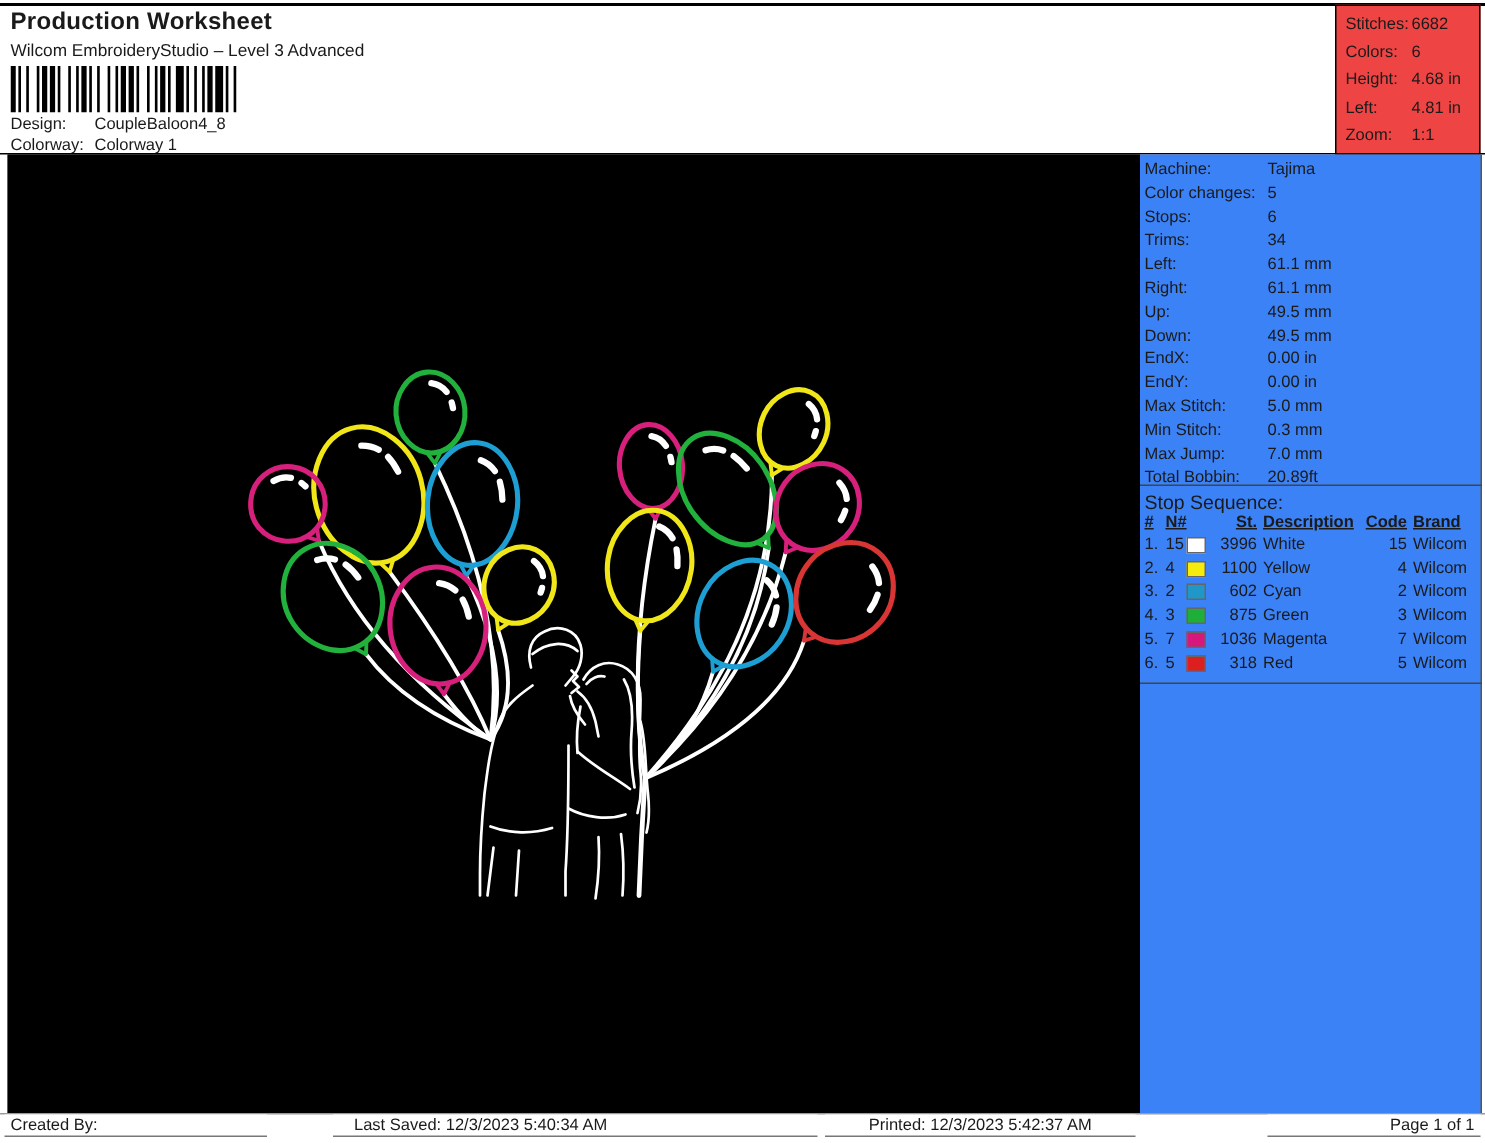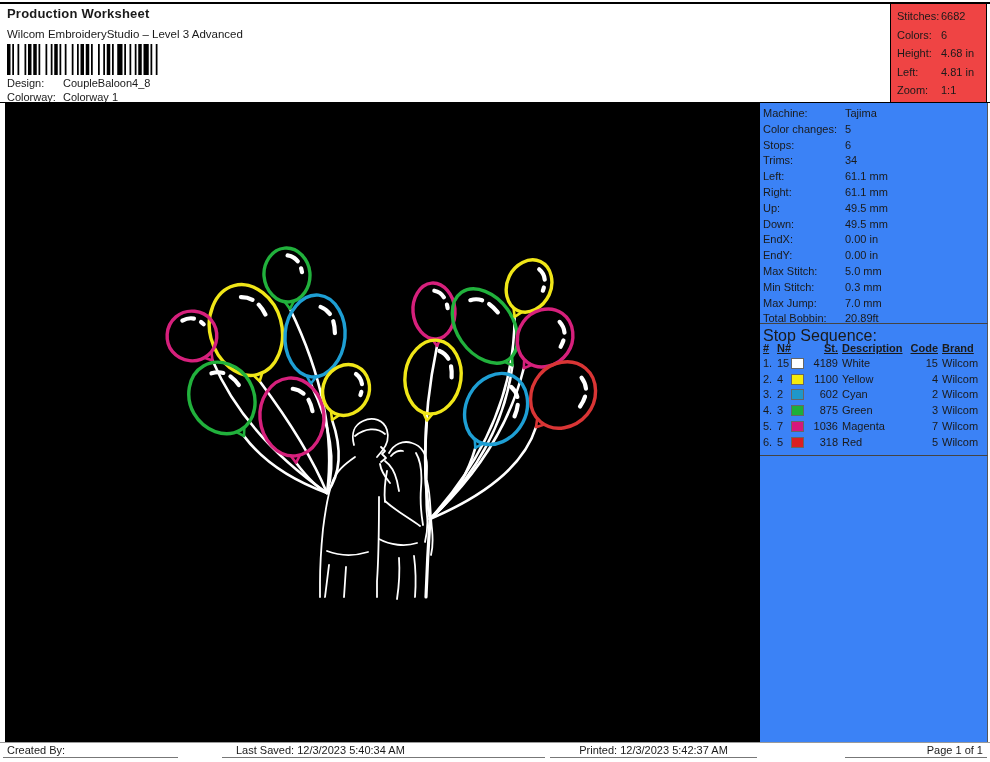"Production Worksheet" .title { font-size: 13px -> 16px }
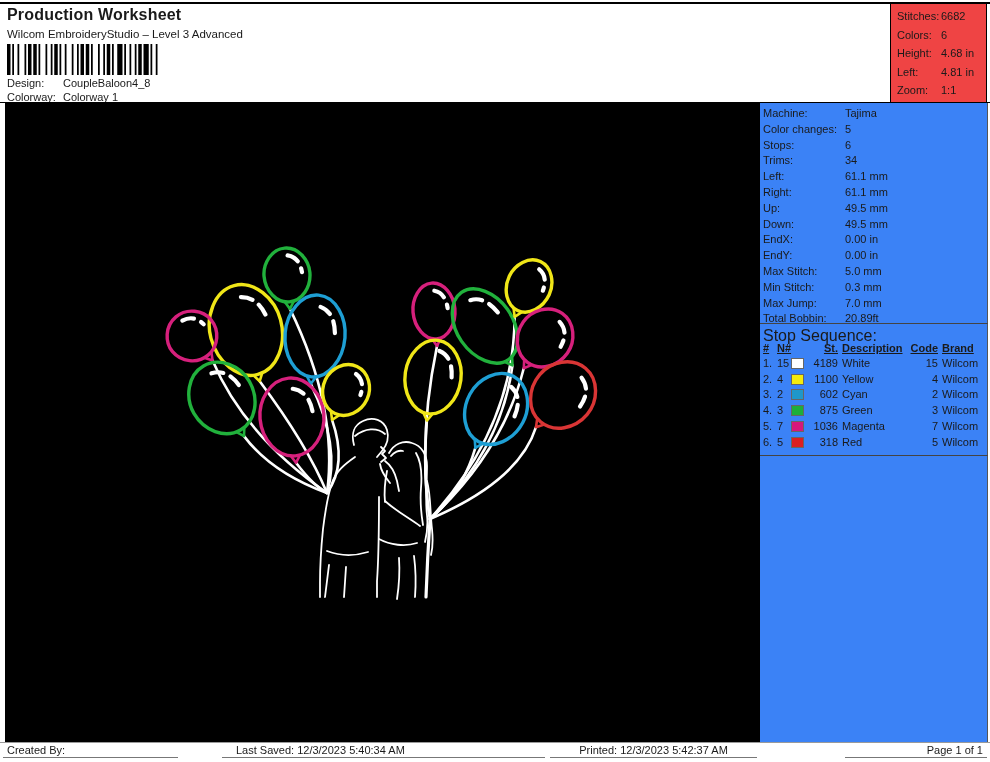"Stop Sequence:" .seq-title { font-size: 16px -> 13px }
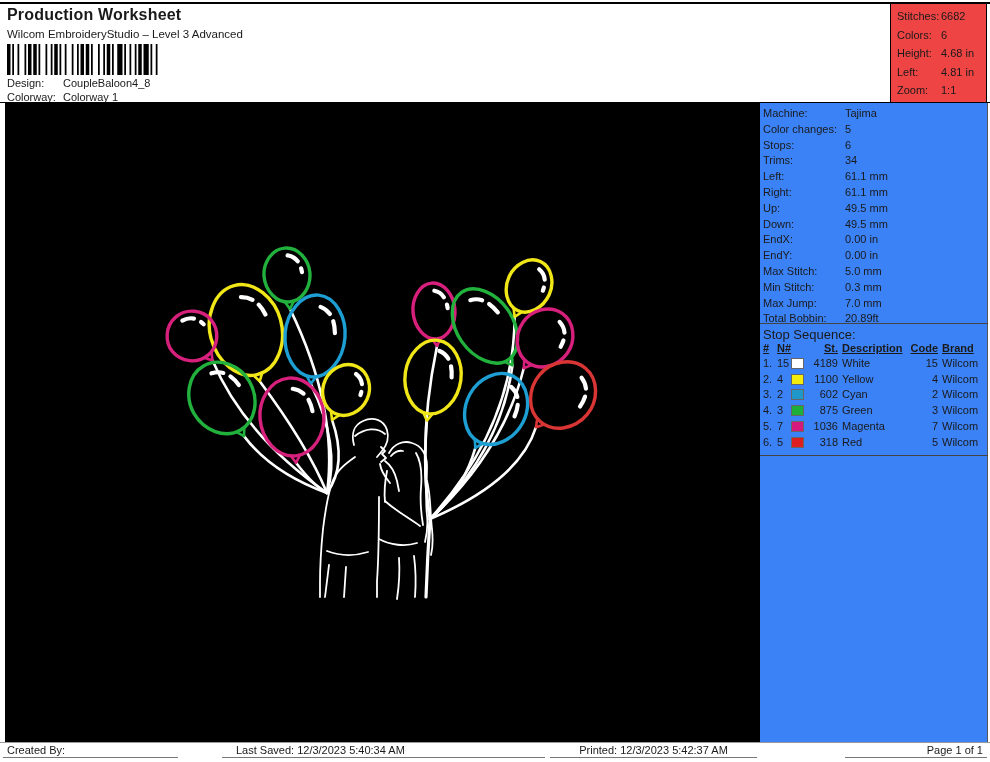"4189" div.seq-cell { text: 4189 -> 3996 }
